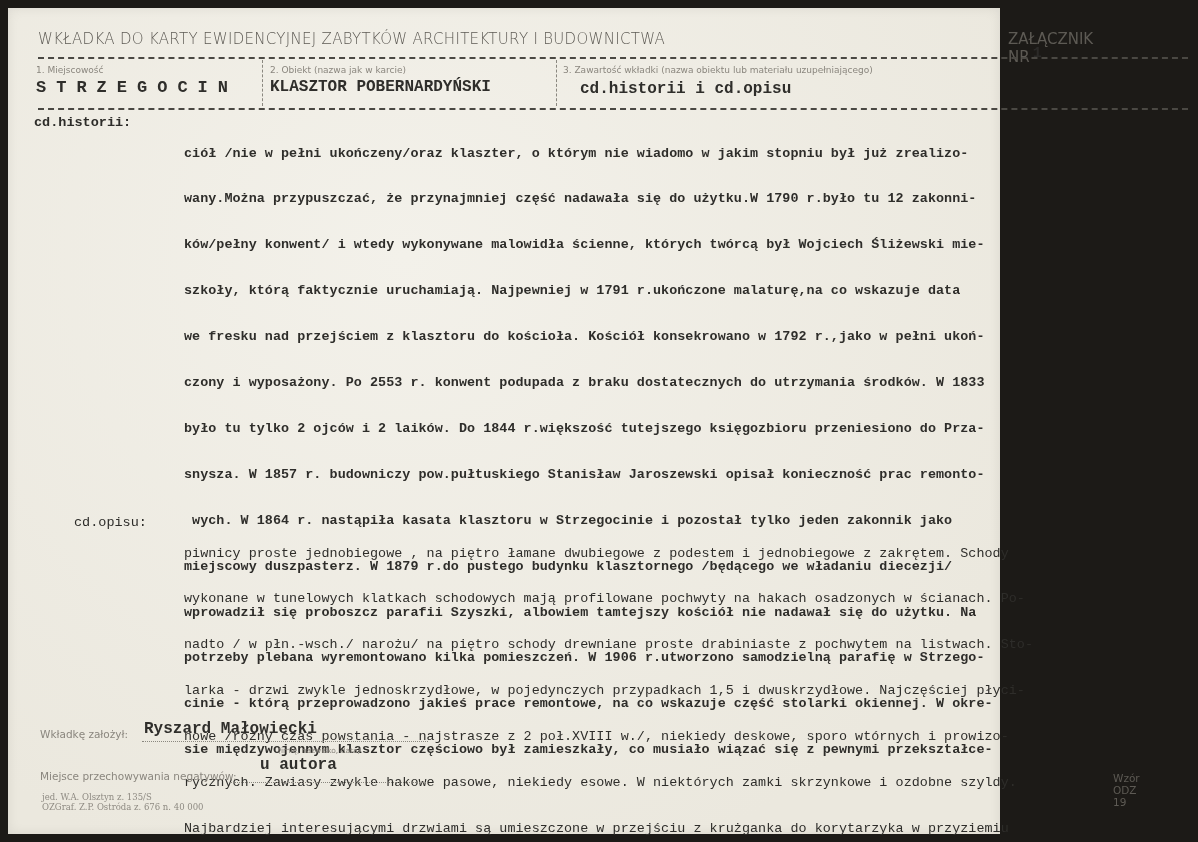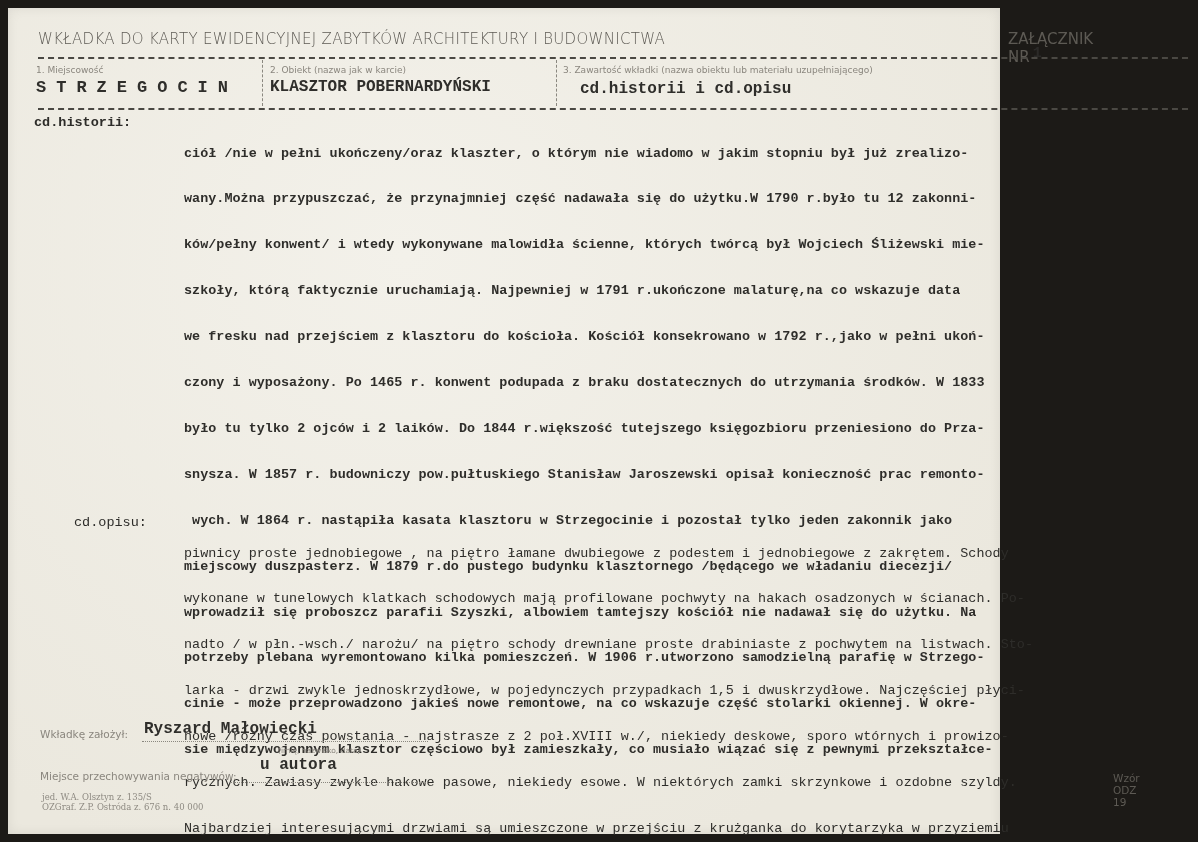"czony i wyposażony. Po 1465" span.text-line { text: 1465 -> 2553 }
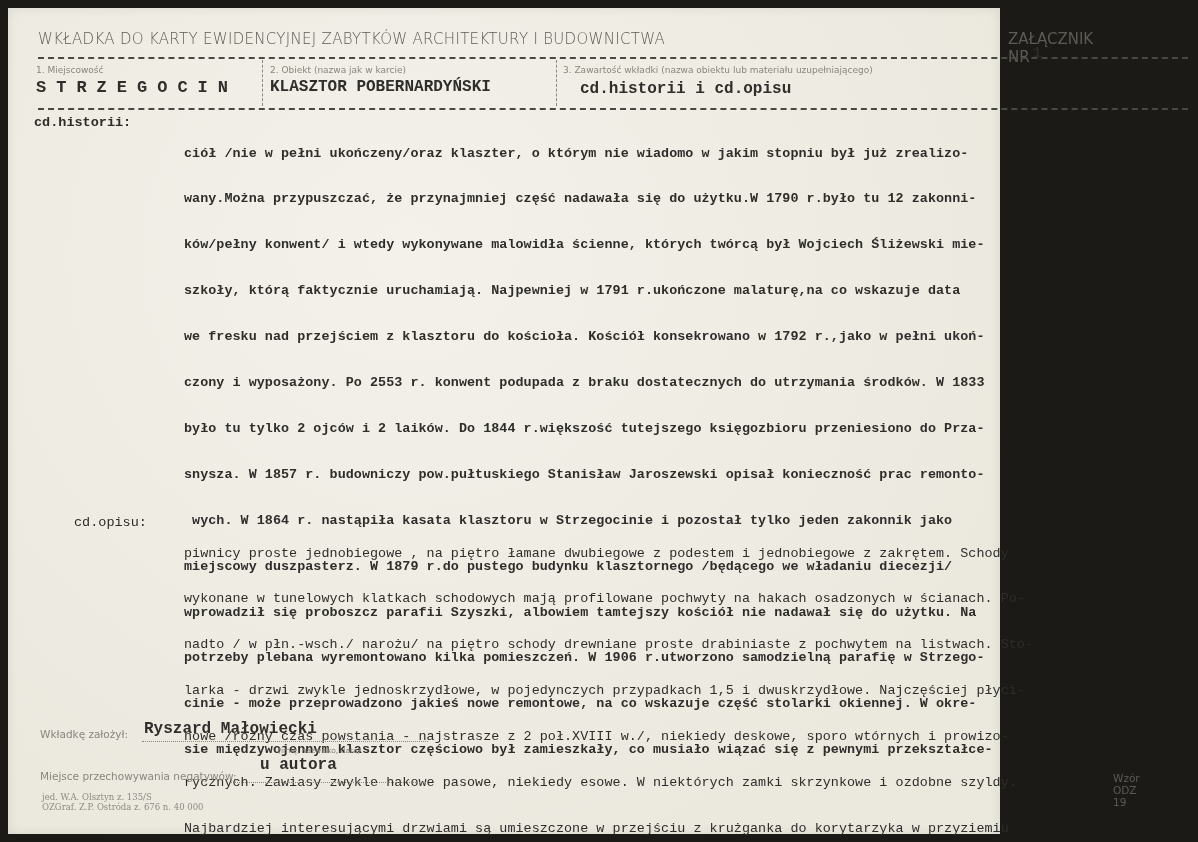"cinie - może przeprowadzono jakieś" span.text-line { text: może przeprowadzono jakieś nowe -> którą przeprowadzono jakieś prace }
